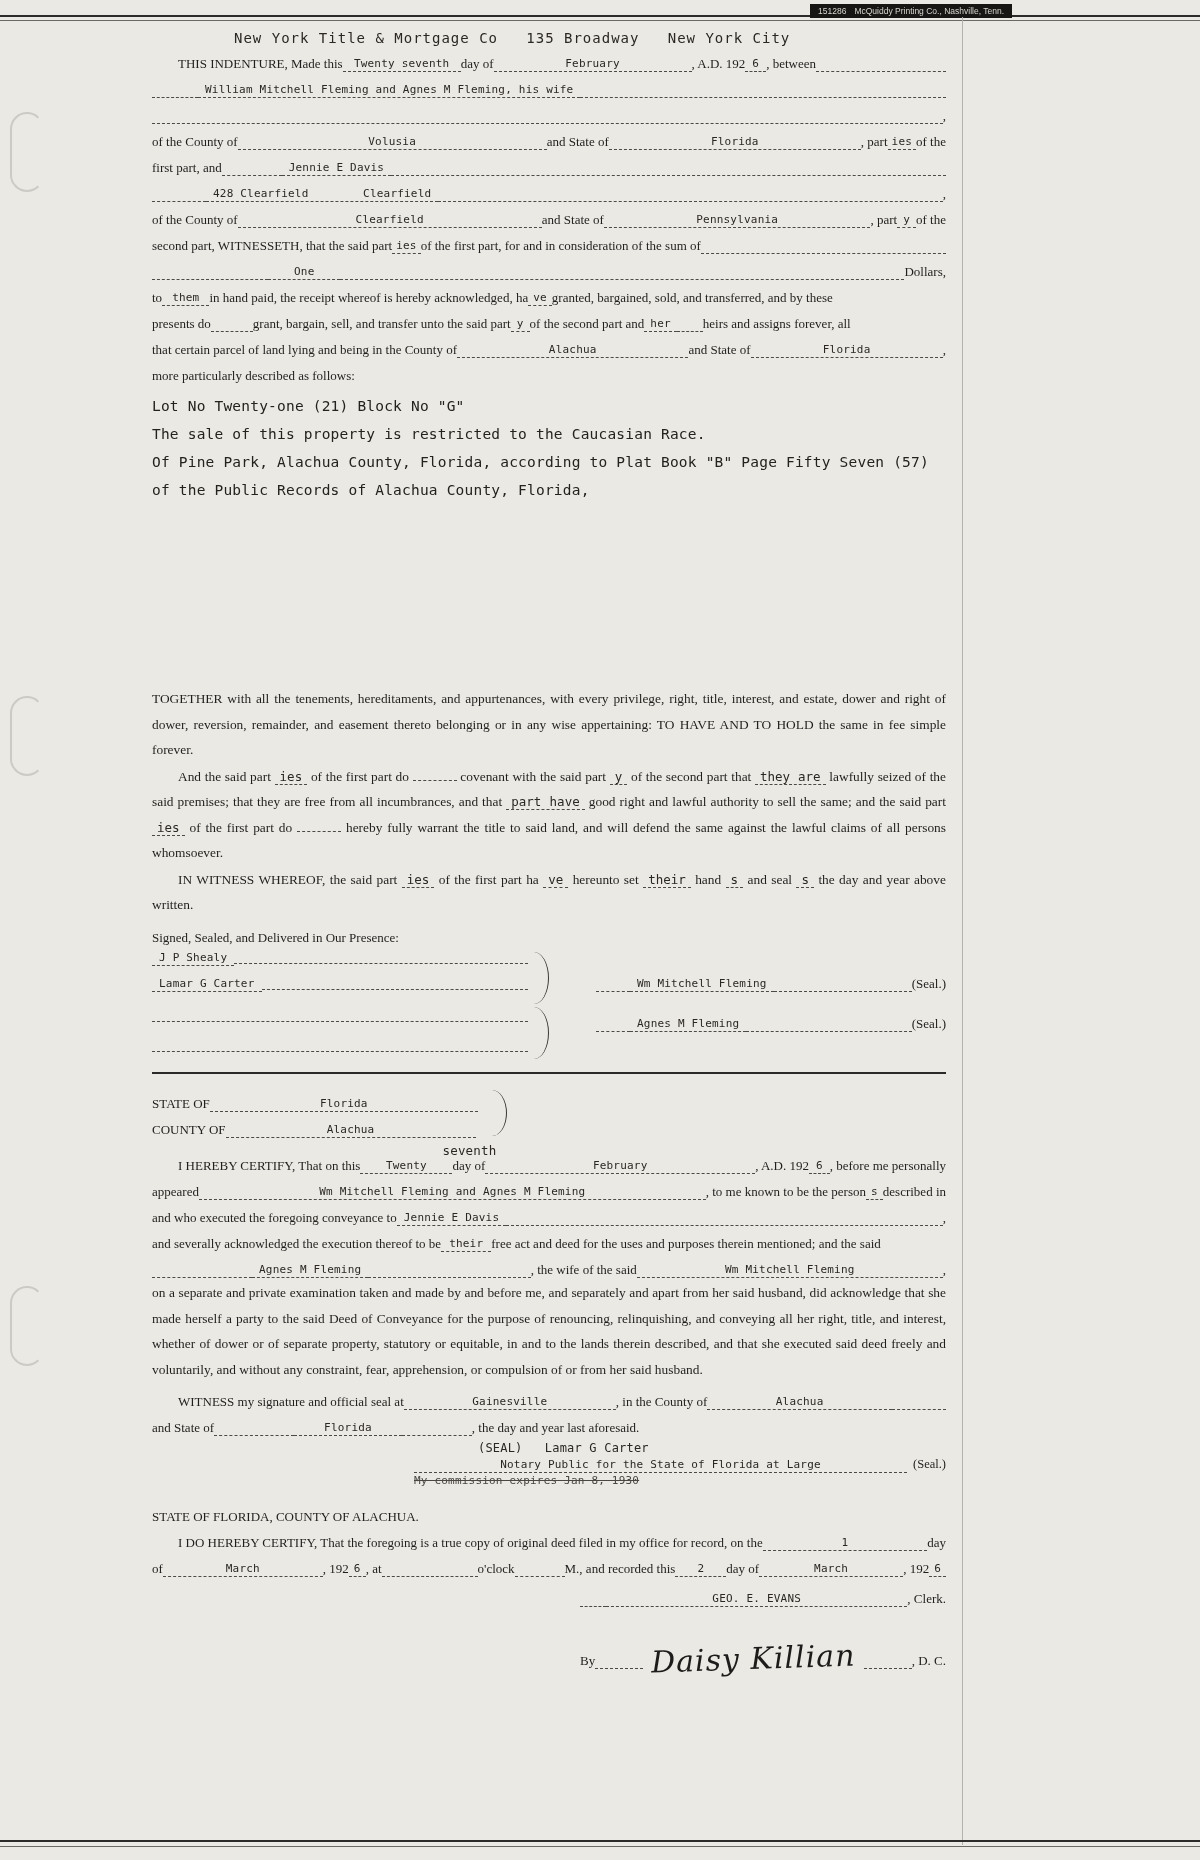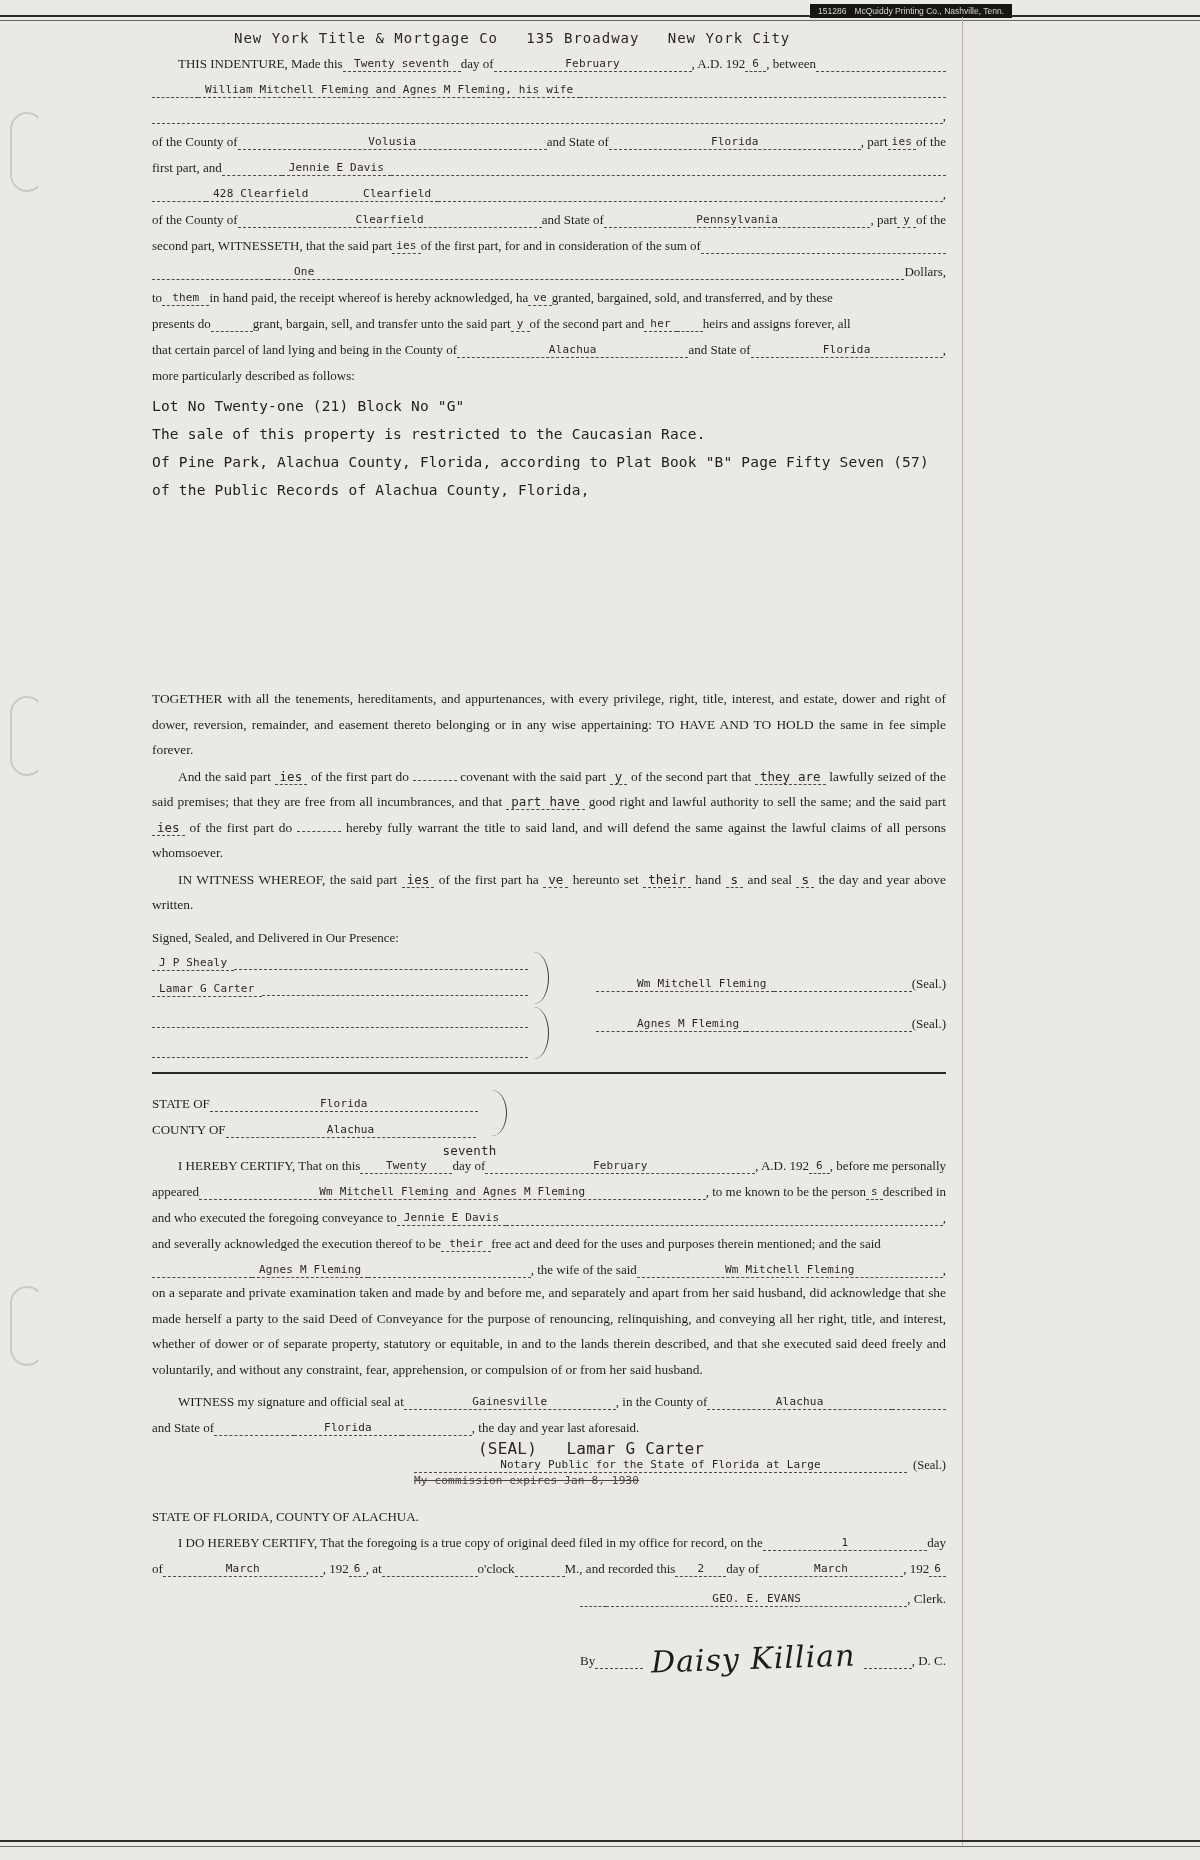"J P Shealy" .sigrow { align-items: center -> flex-start }
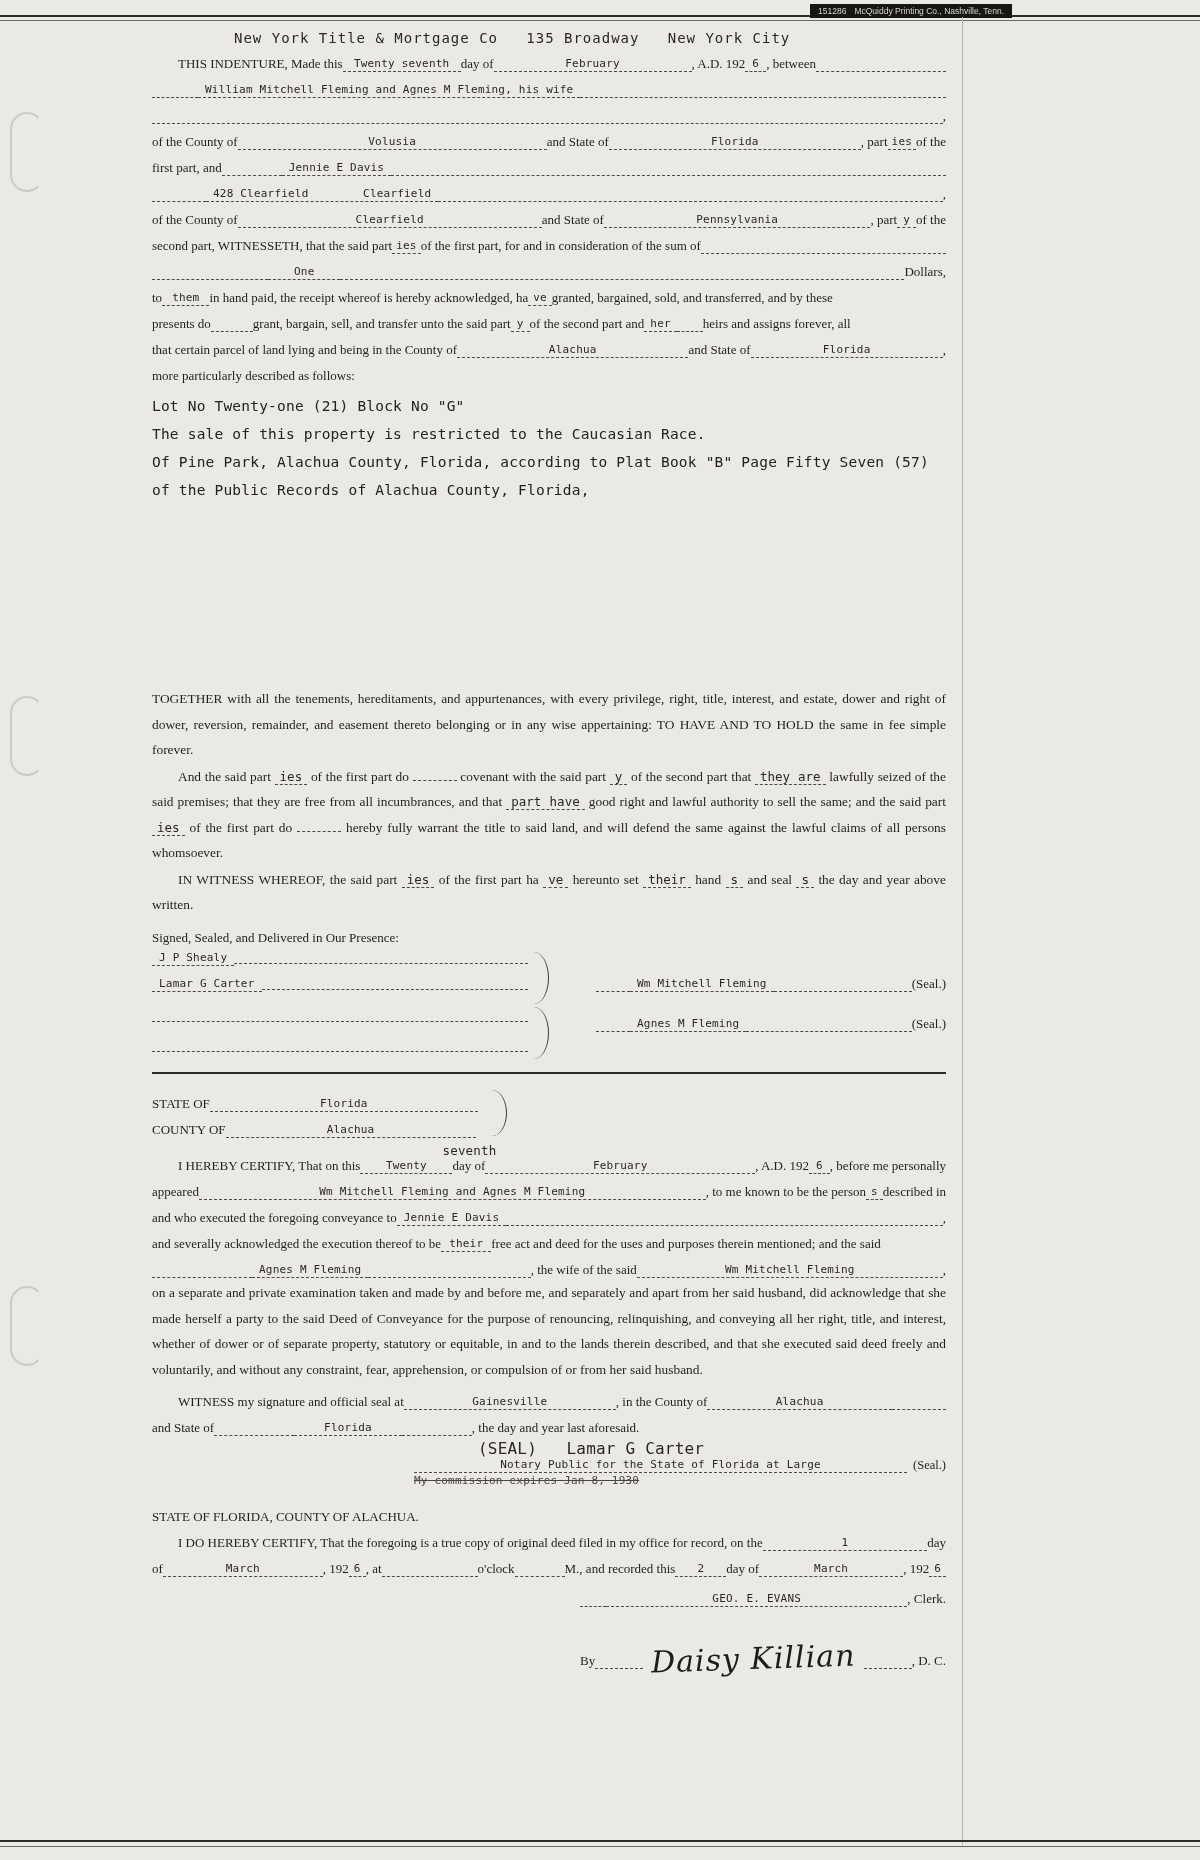"(SEAL) Lamar G Carter" .notary-line1 { font-size: 16px -> 12px }
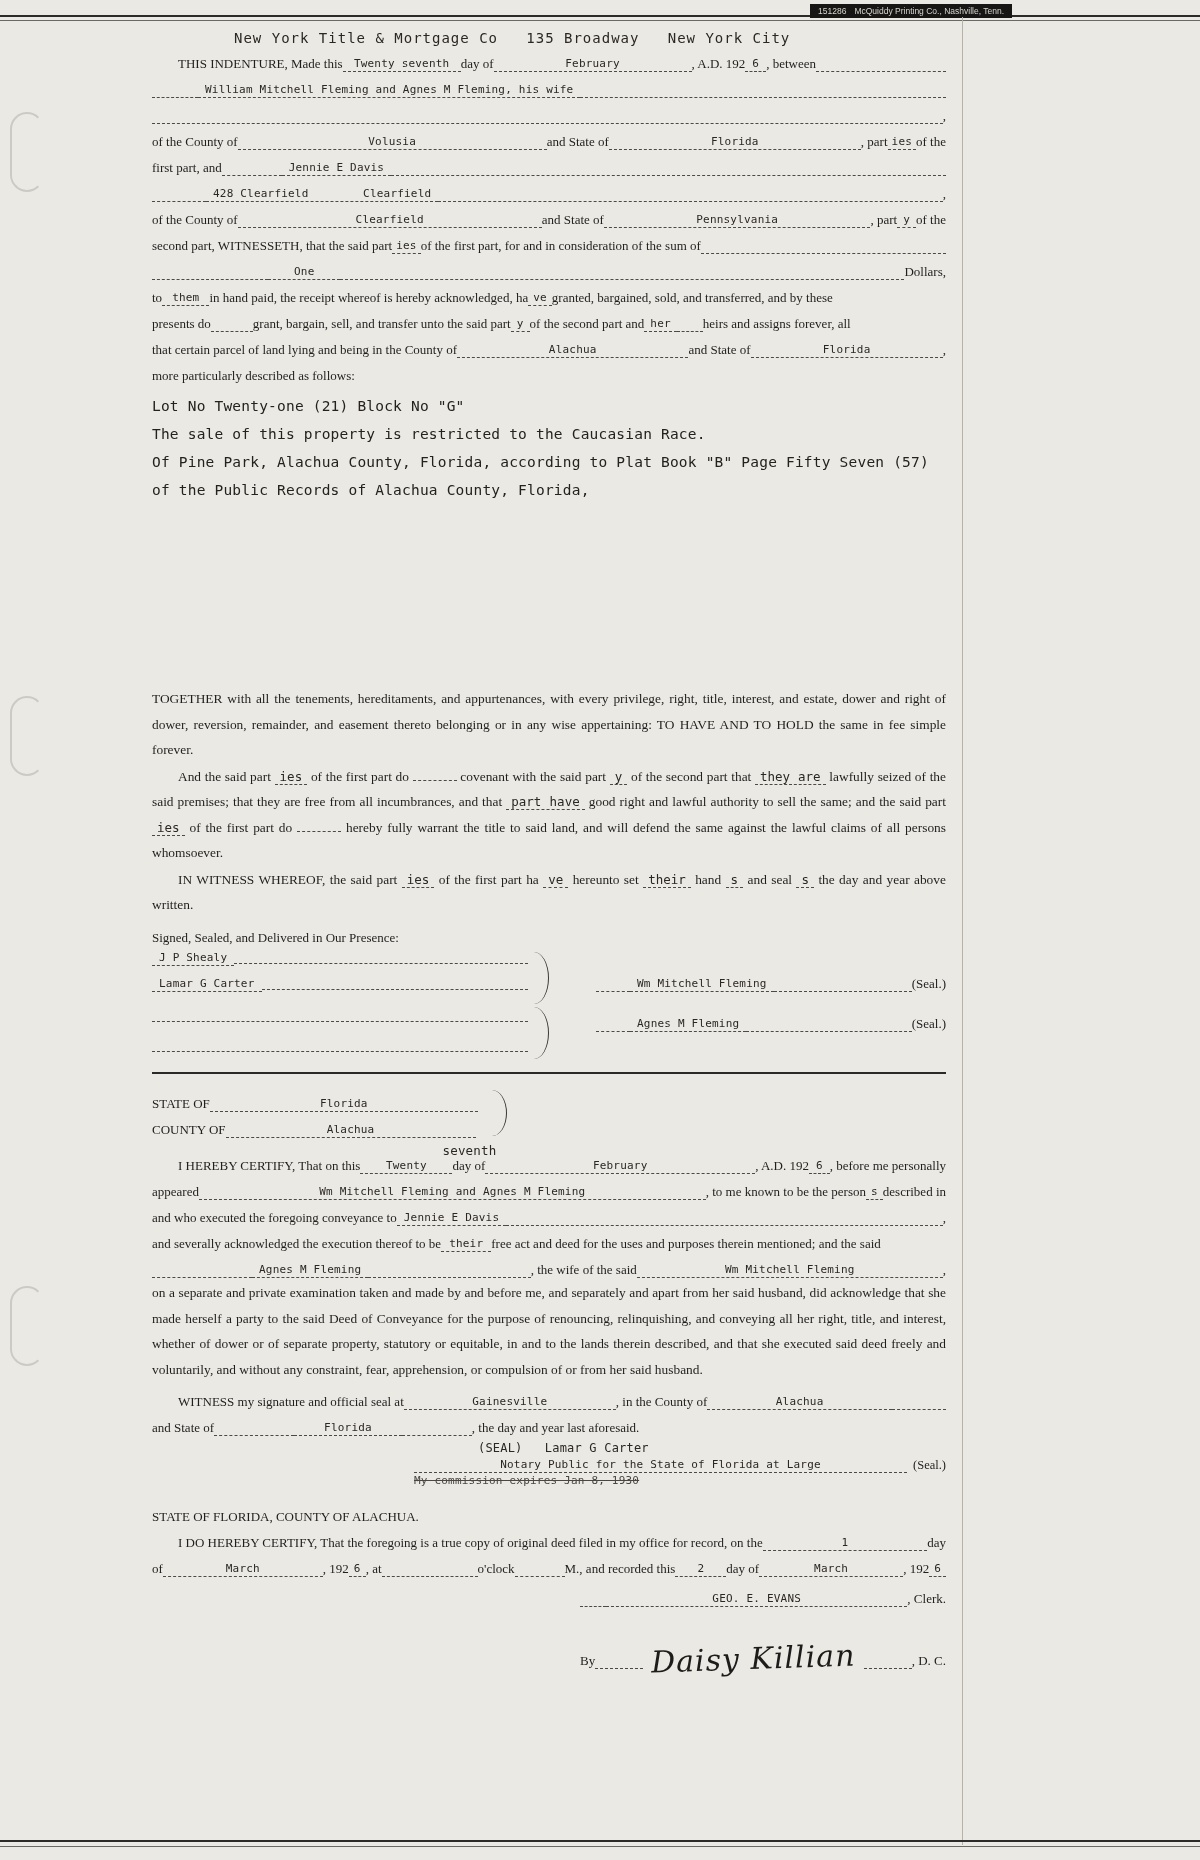"Notary Public for the State" .notary-row { align-items: center -> flex-start }
